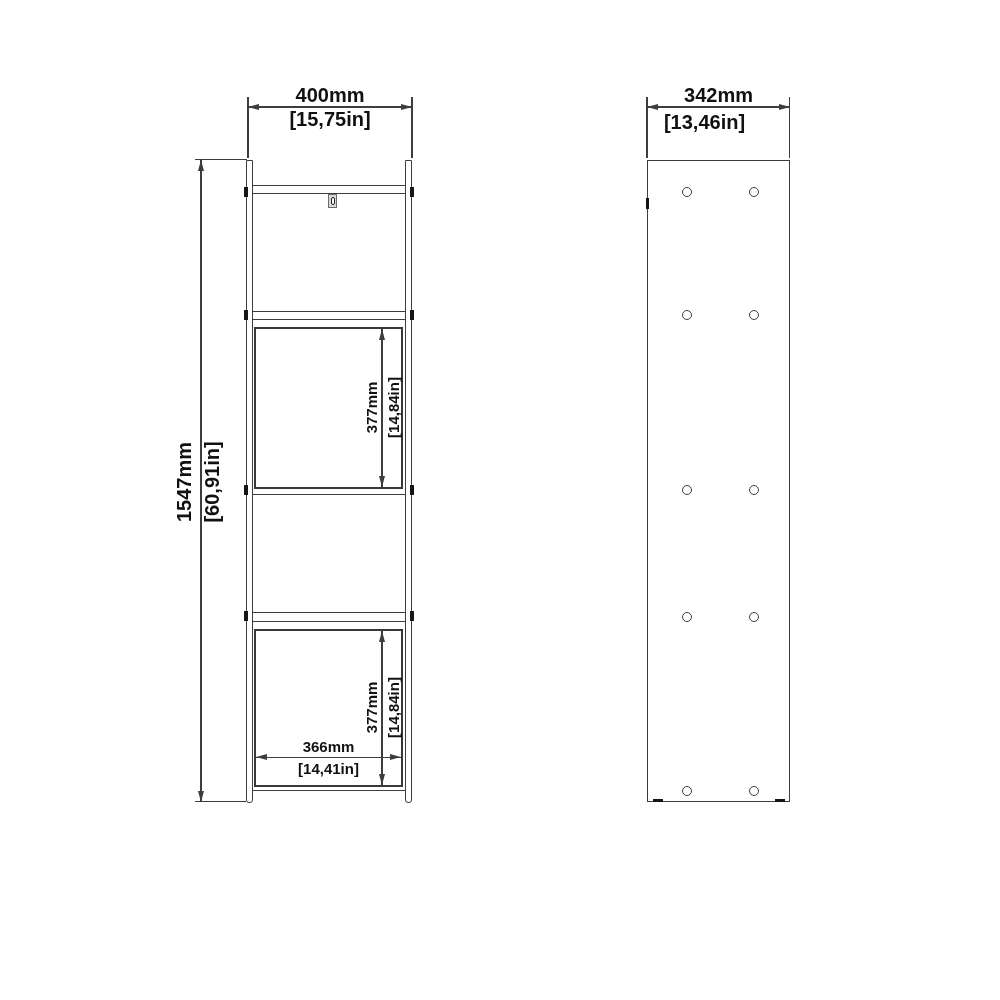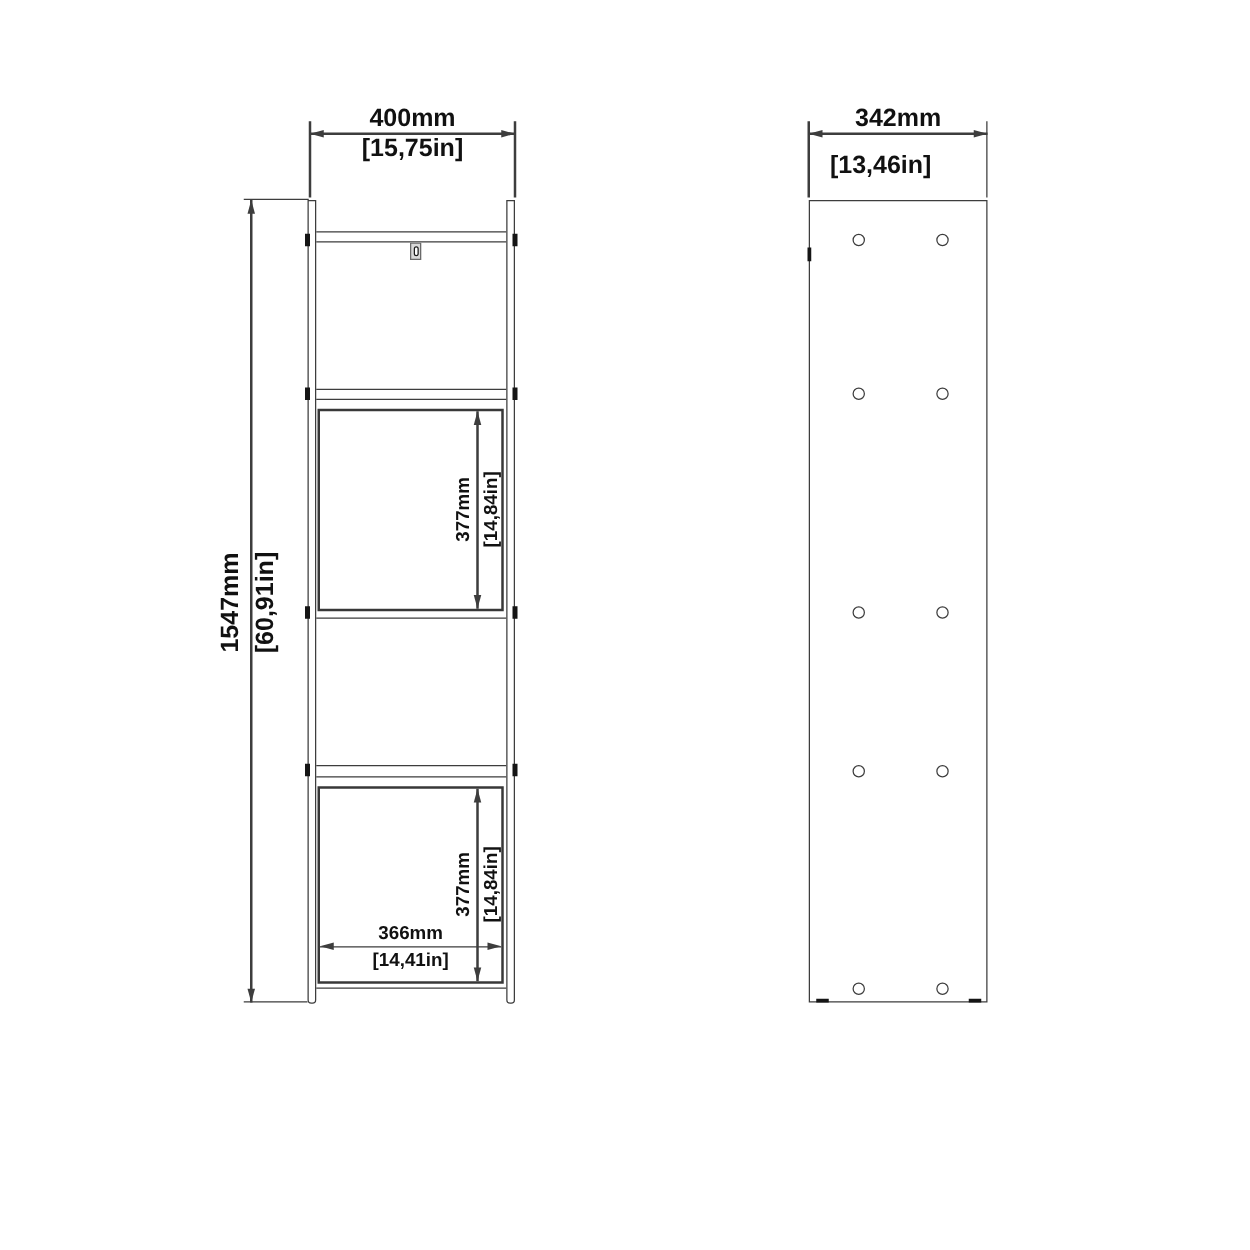"[13,46in]" div.dim { top: 122px -> 112px }
